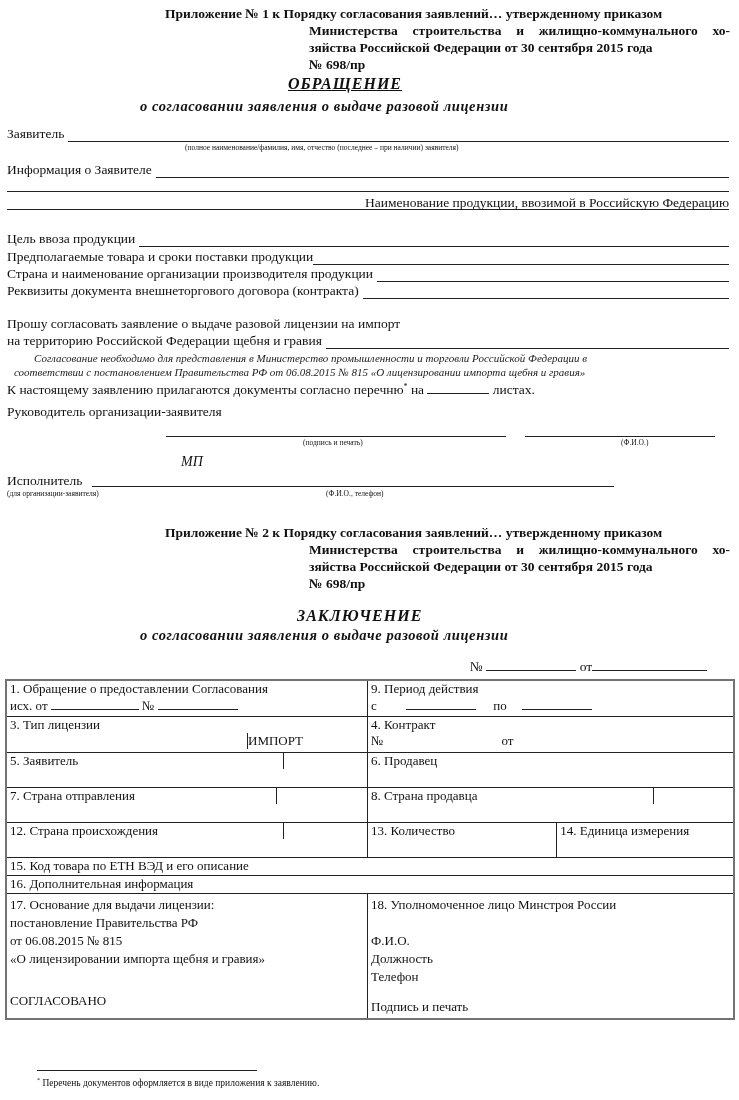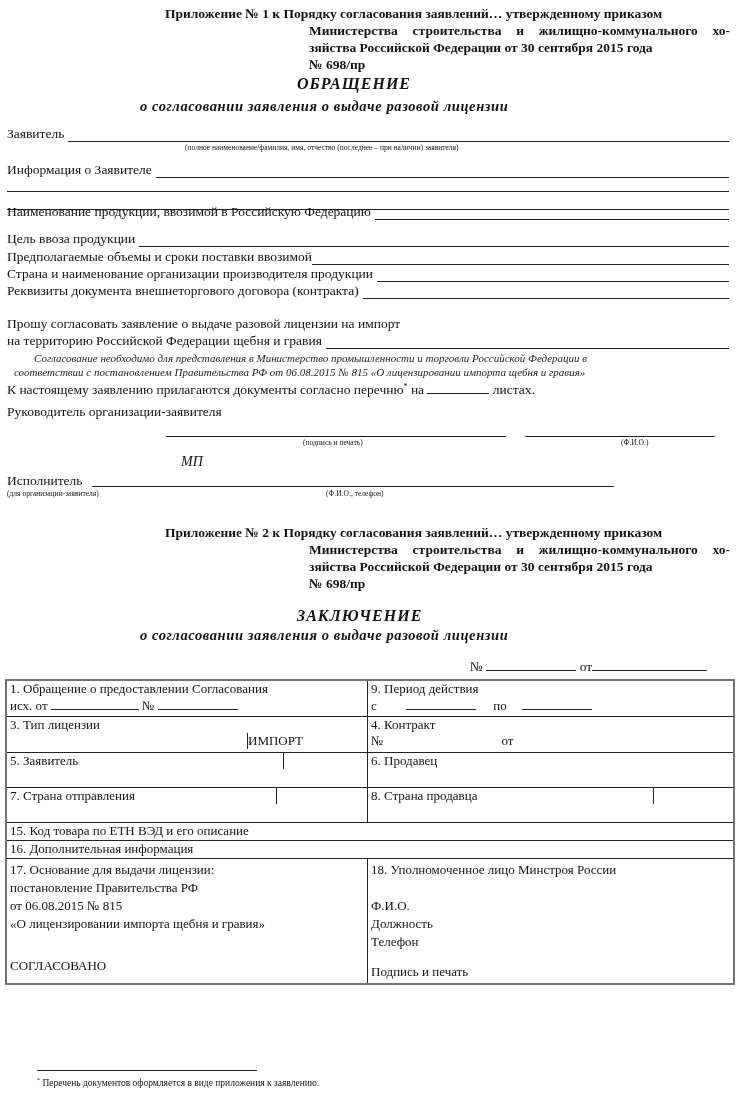"ОБРАЩЕНИЕ" div.abs { left: 297px -> 288px; text-decoration: none -> underline }
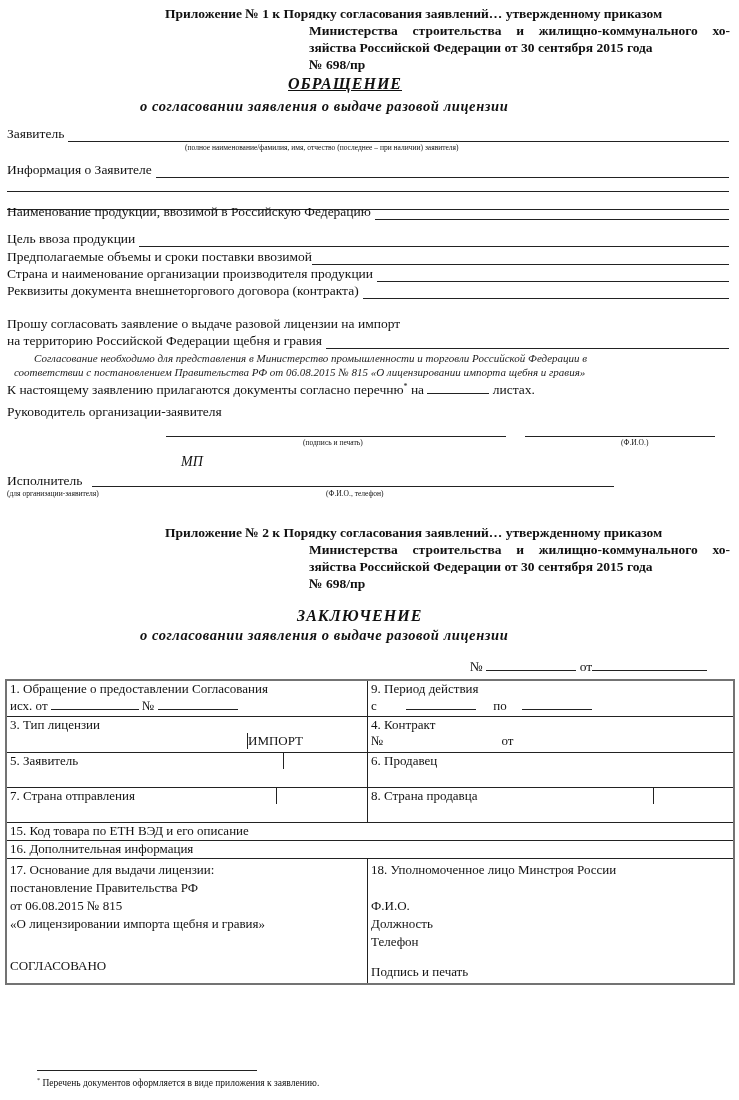"Наименование продукции, ввозимой в" div.row { flex-direction: none -> column; top: 204px -> 195px }
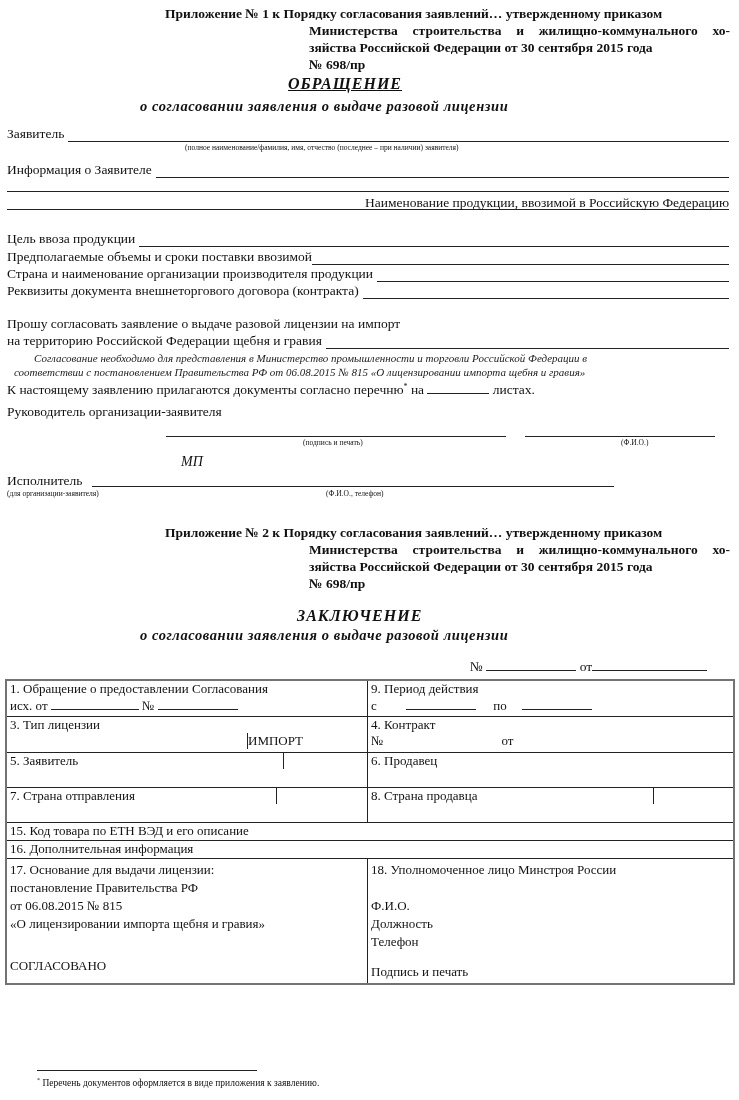"Предполагаемые объемы и сроки поставки" span { text: объемы и сроки поставки ввозимой -> товара и сроки поставки продукции }
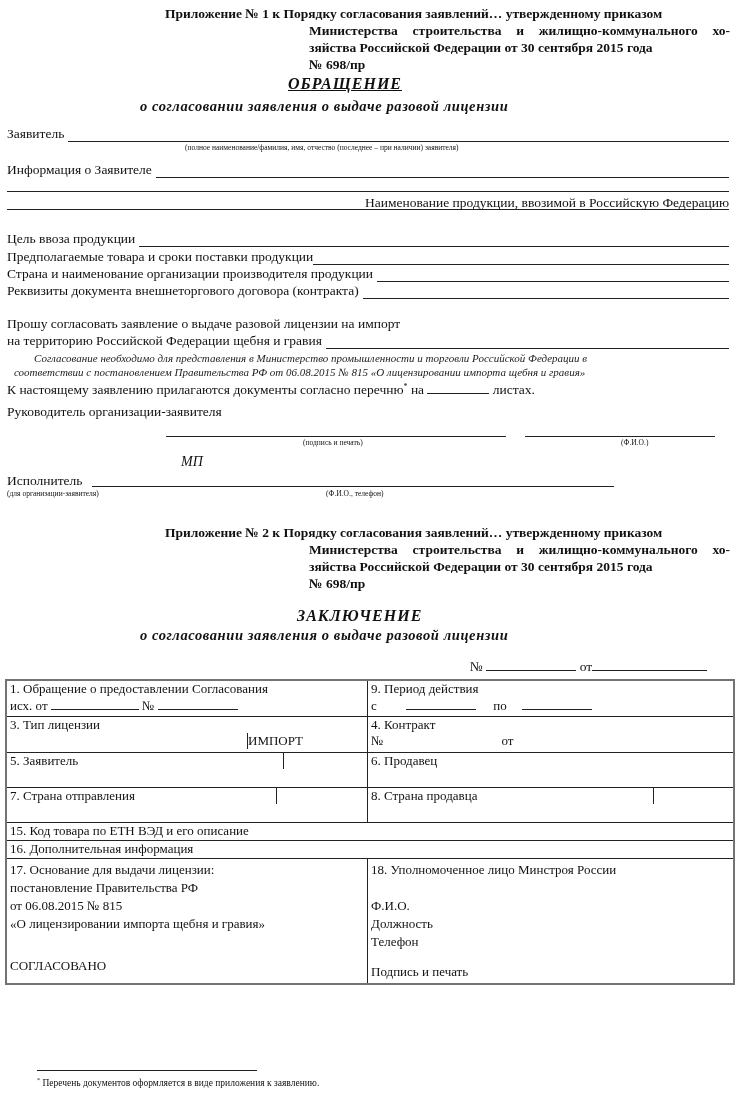"12. Страна происхождения" tr { html: none -> <tr> <td><span>12. Страна происхождения</span><span></span></td> <td><span>13. Количество</span></td> <td><span>14. Единица измерения</span></td> </tr> }
